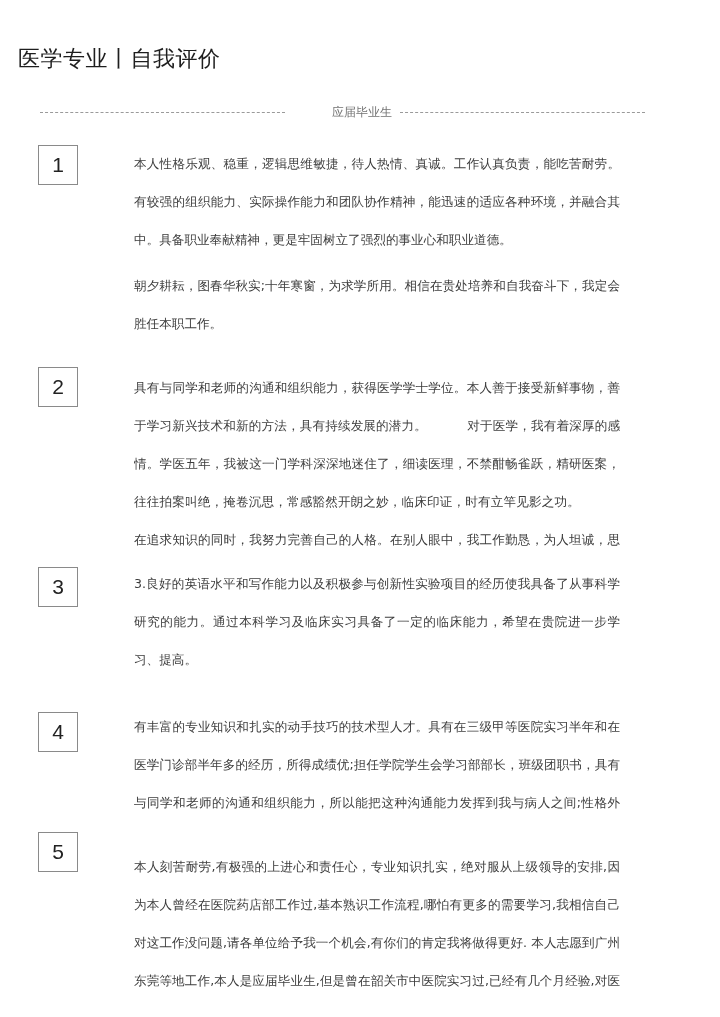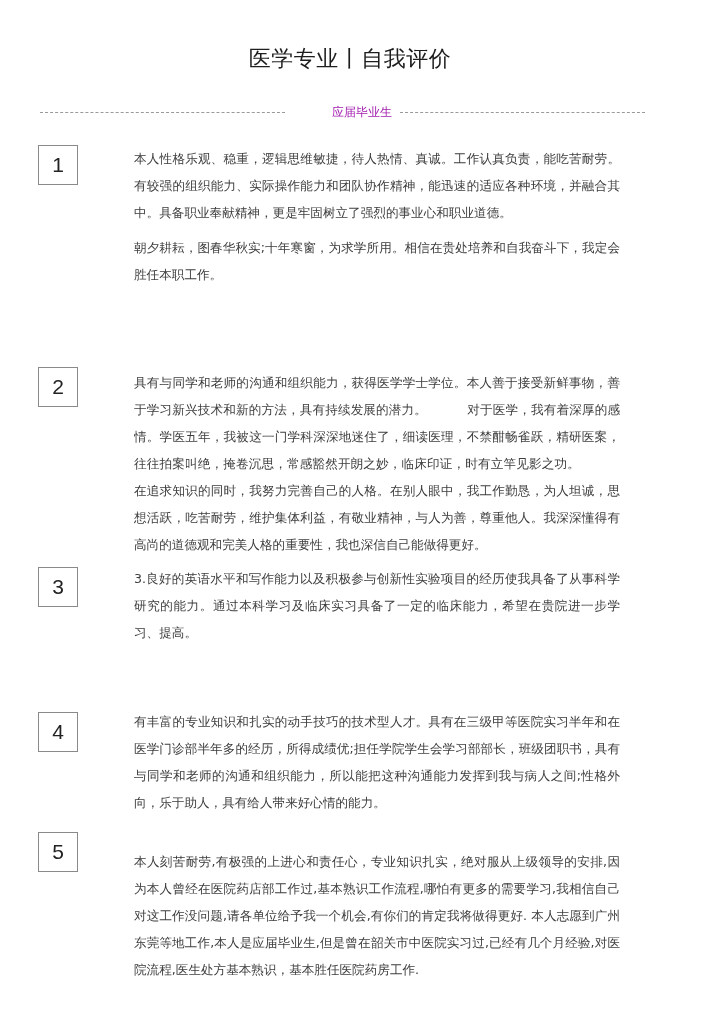"医学专业丨自我评价" .title { left: 0 -> 18px; text-align: center -> left }
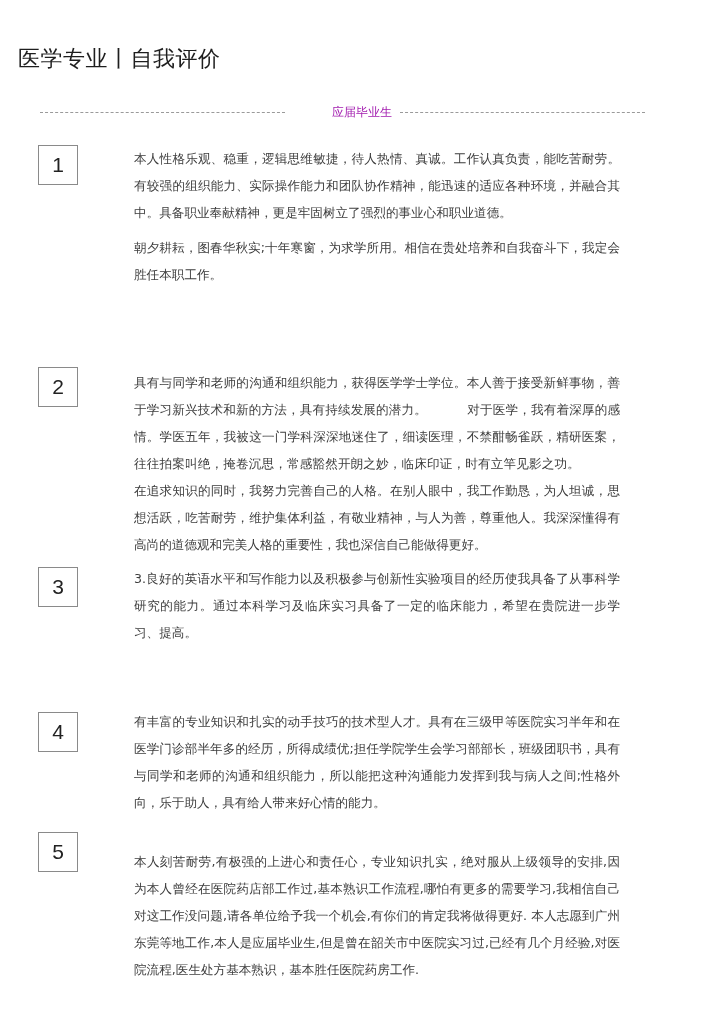"应届毕业生" .subtitle { color: #a21caf -> #737373 }
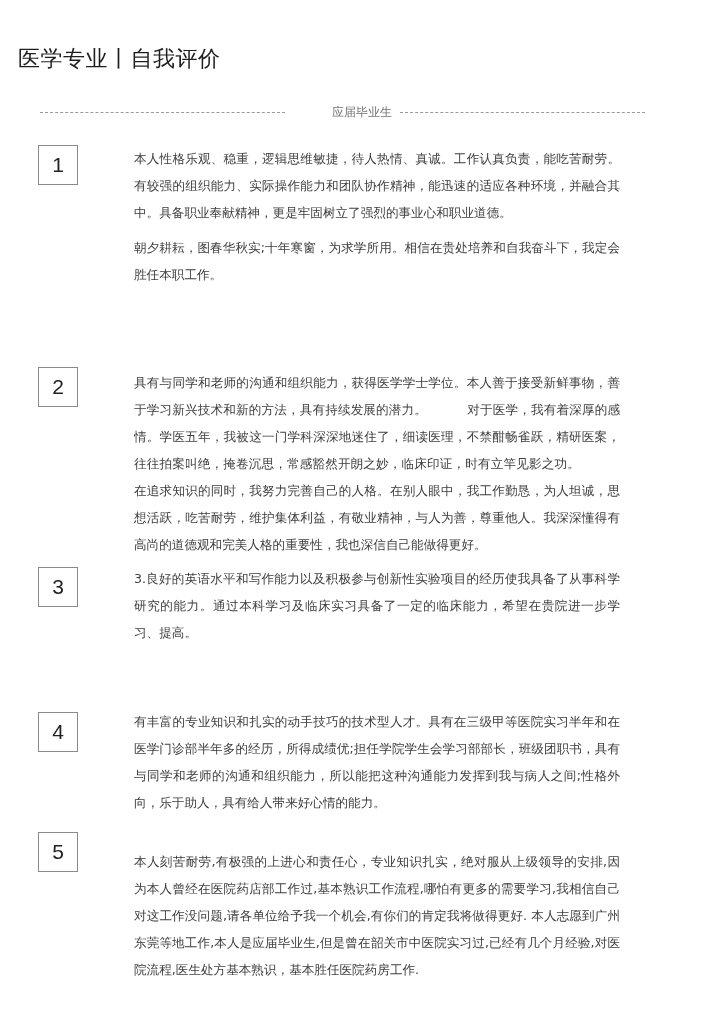"本人性格乐观、稳重，逻辑思维敏捷，待人热情、真诚。工作认真负责，能吃苦耐劳。有较" .section { line-height: 27px -> 38px }
